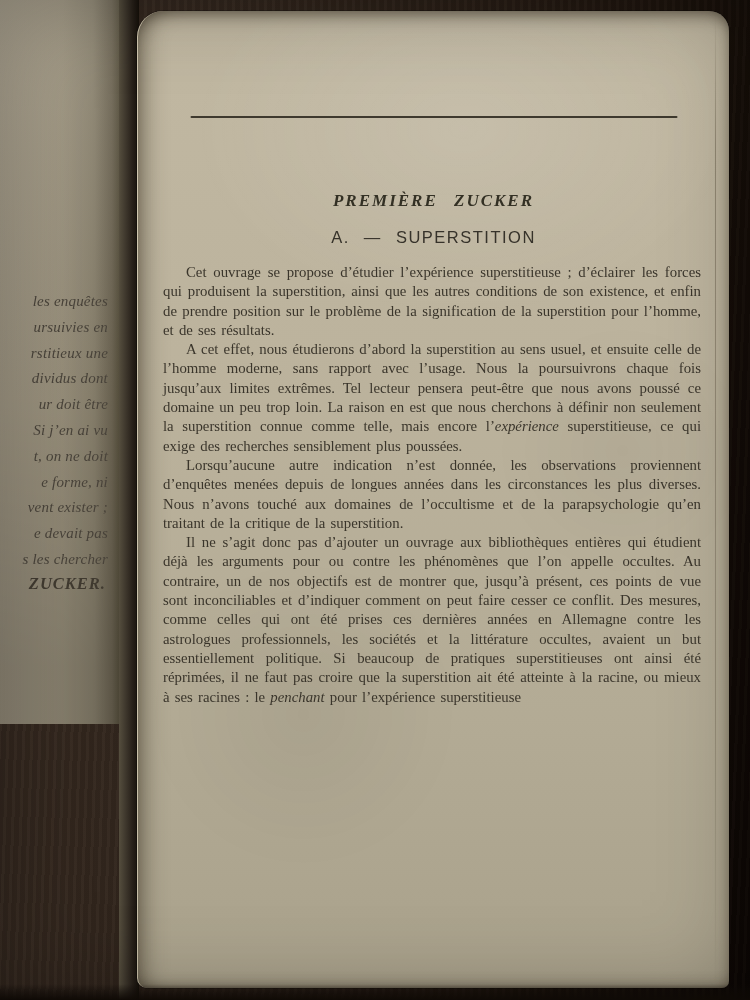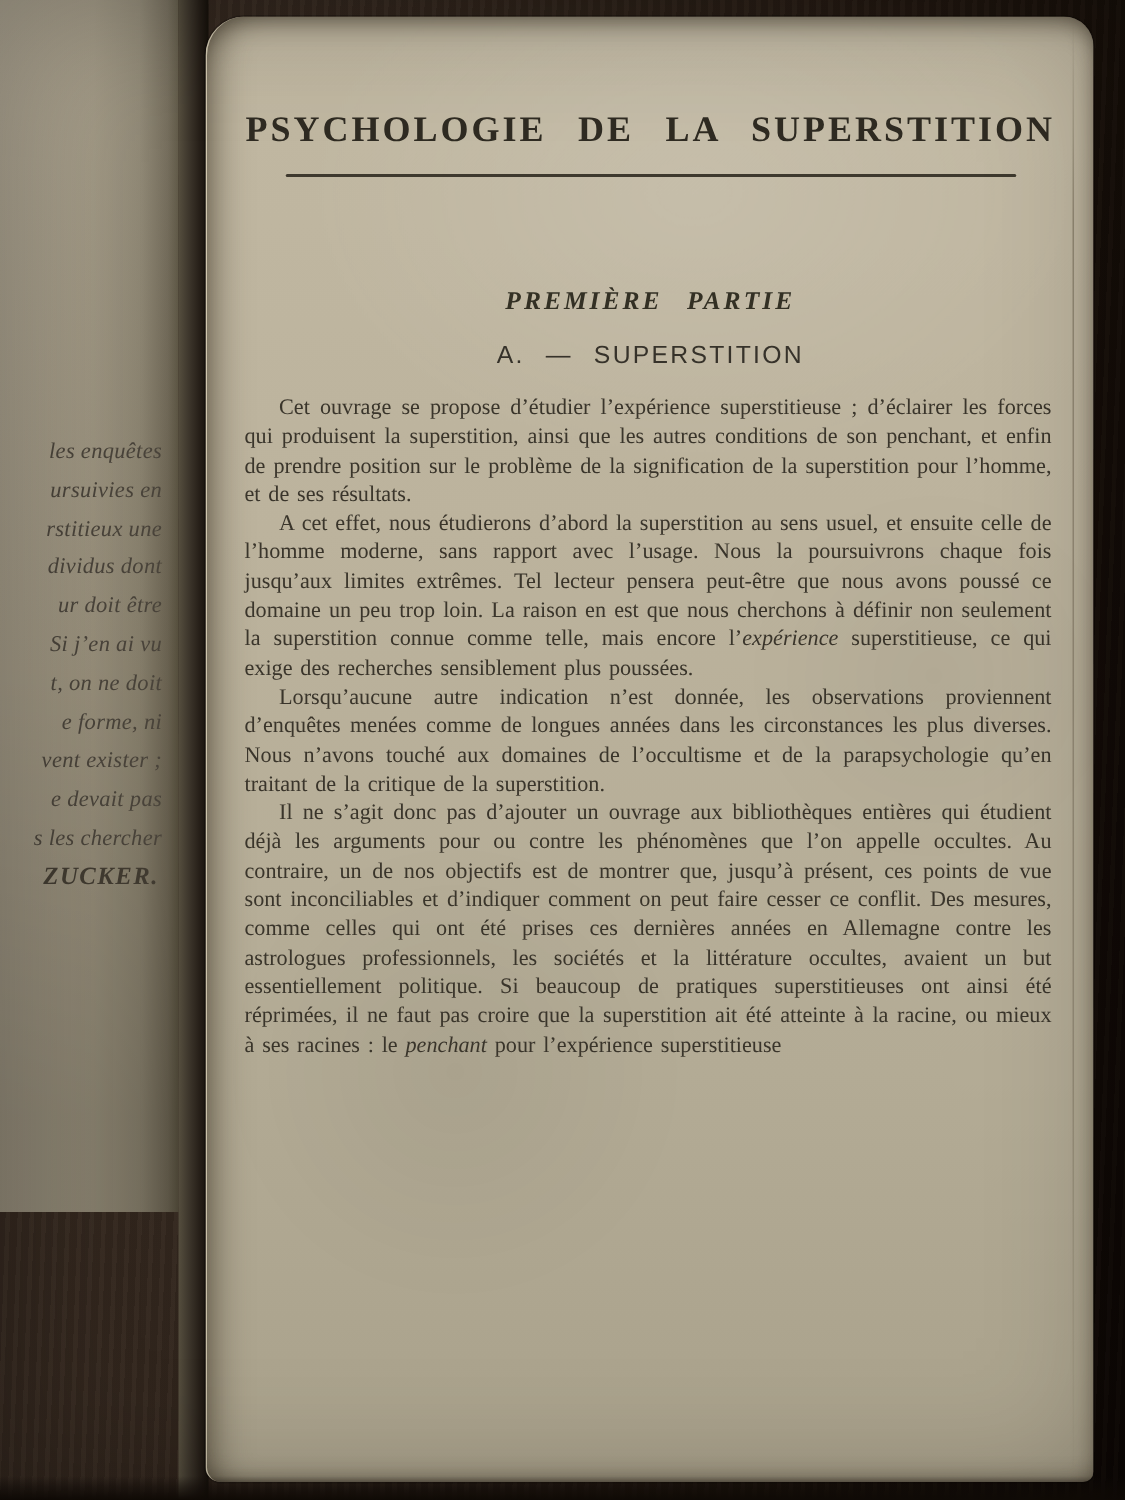"PSYCHOLOGIE DE LA SUPERSTITION" h1.page-title { html: <h1>PSYCHOLOGIE DE LA SUPERSTITION</h1> -> none }
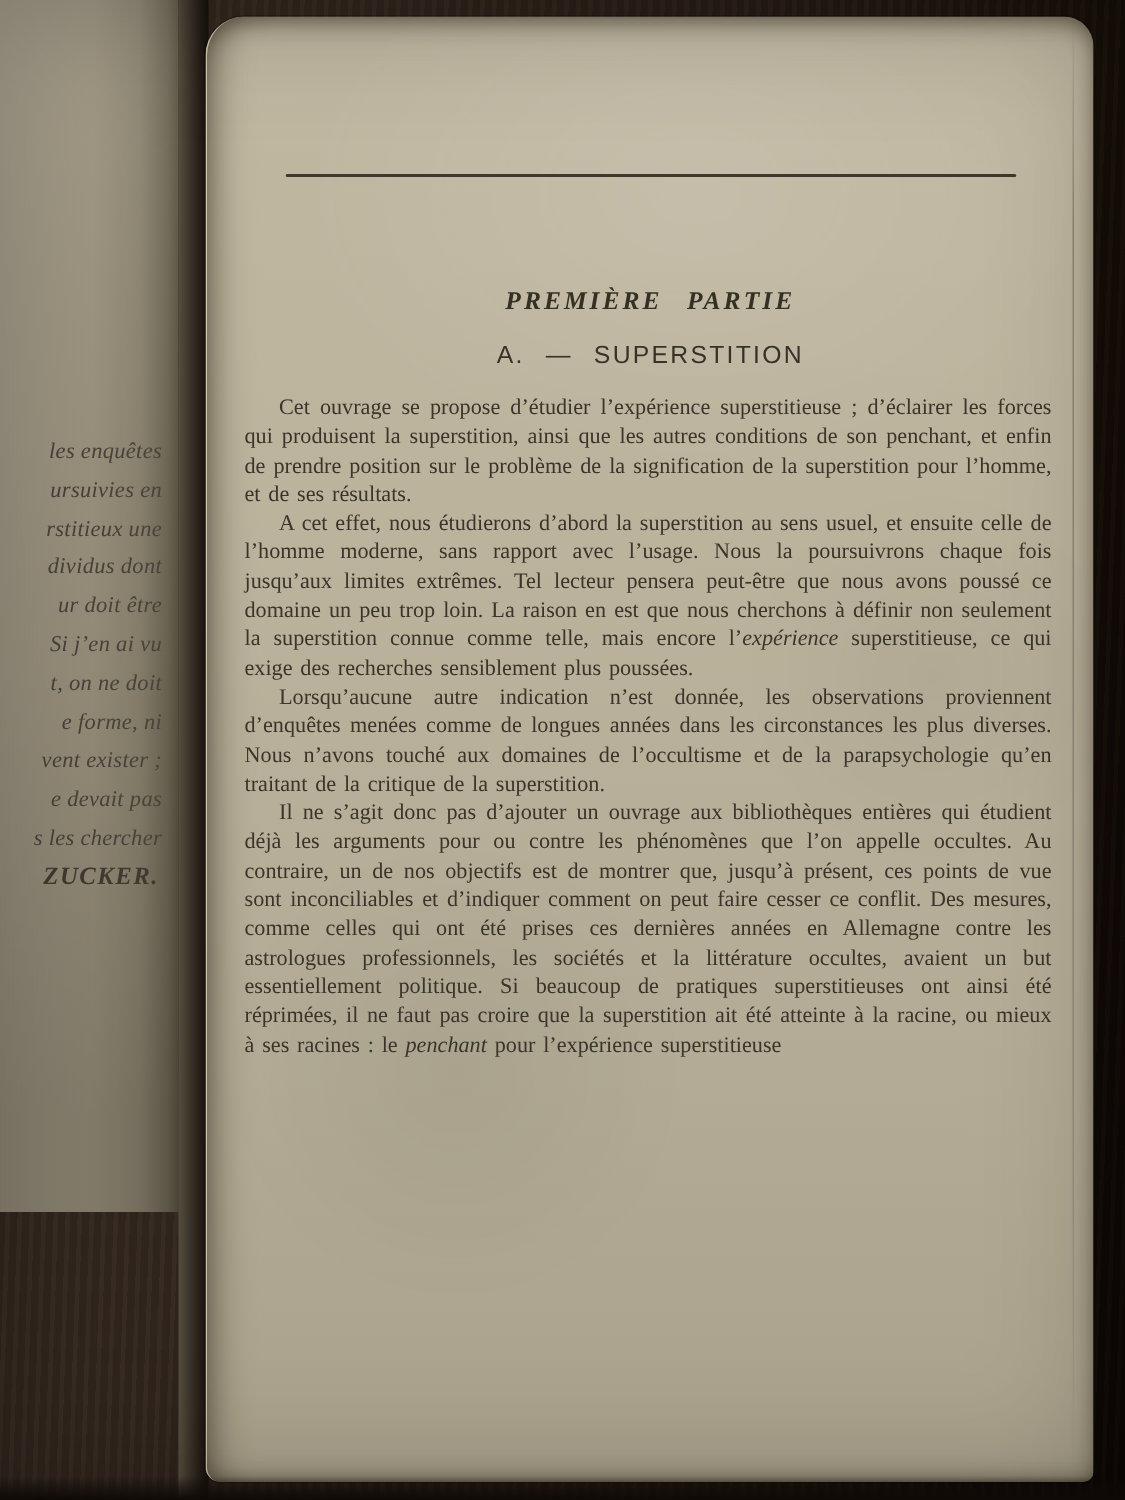"PREMIÈRE PARTIE" h2.part-heading { text: PARTIE -> ZUCKER }
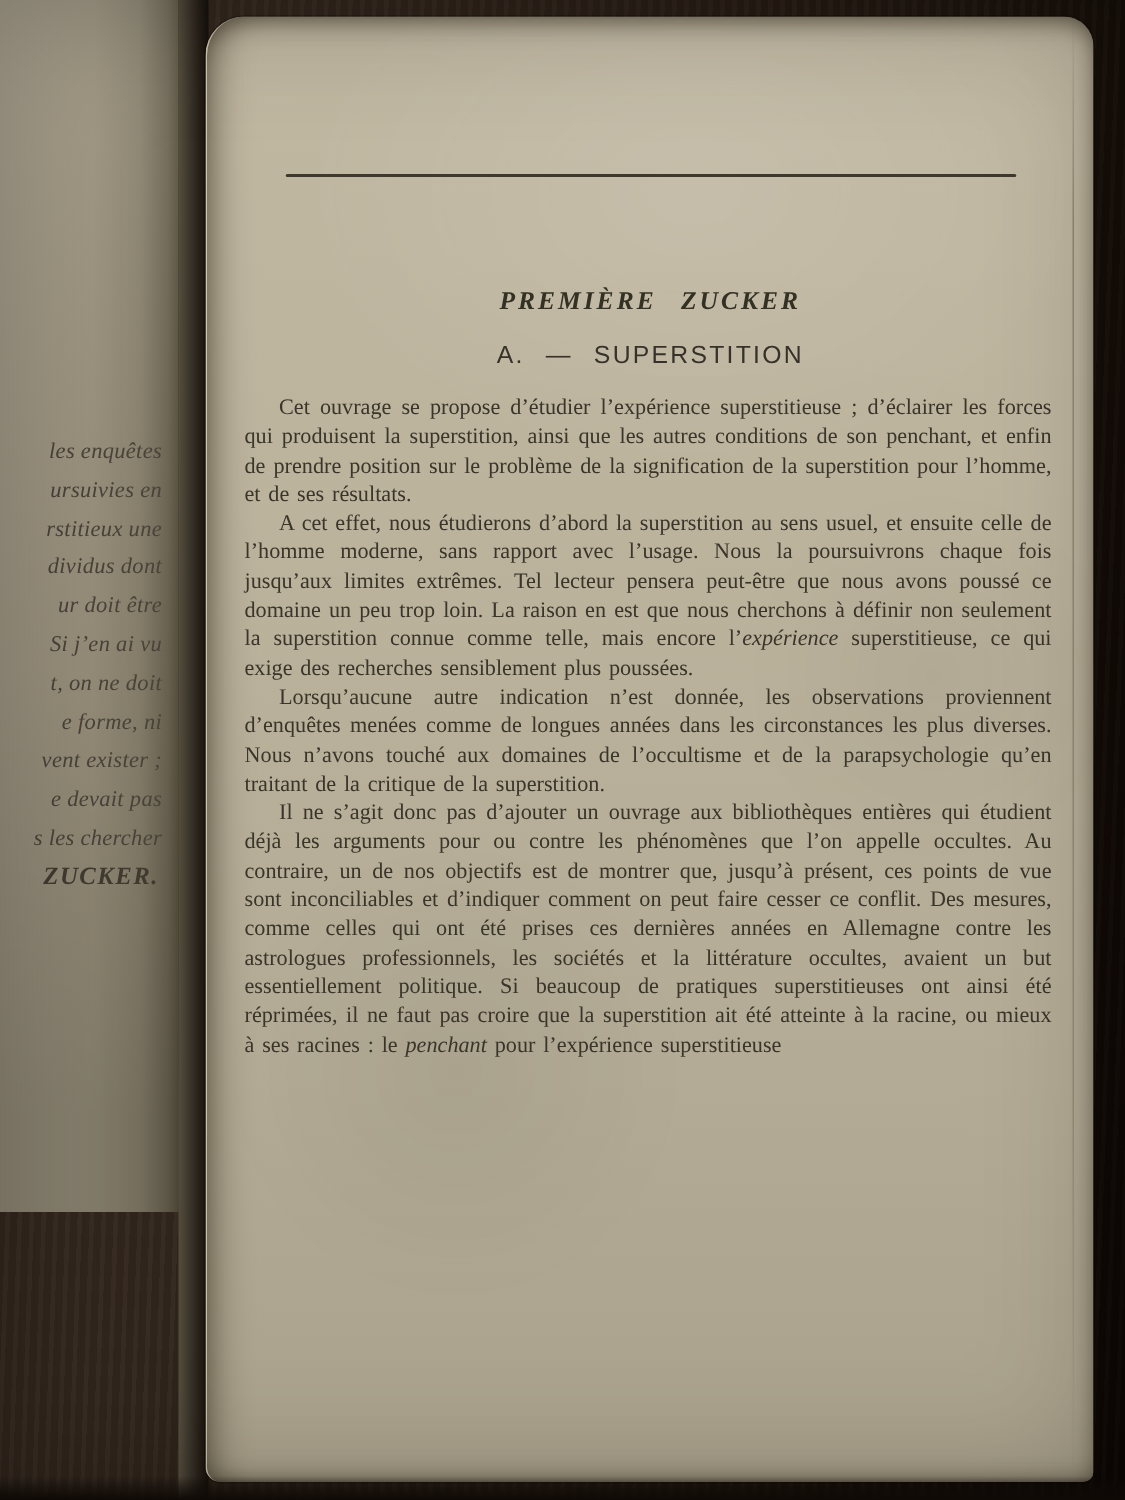"Cet ouvrage se propose d’étudier" p { text: penchant -> existence }
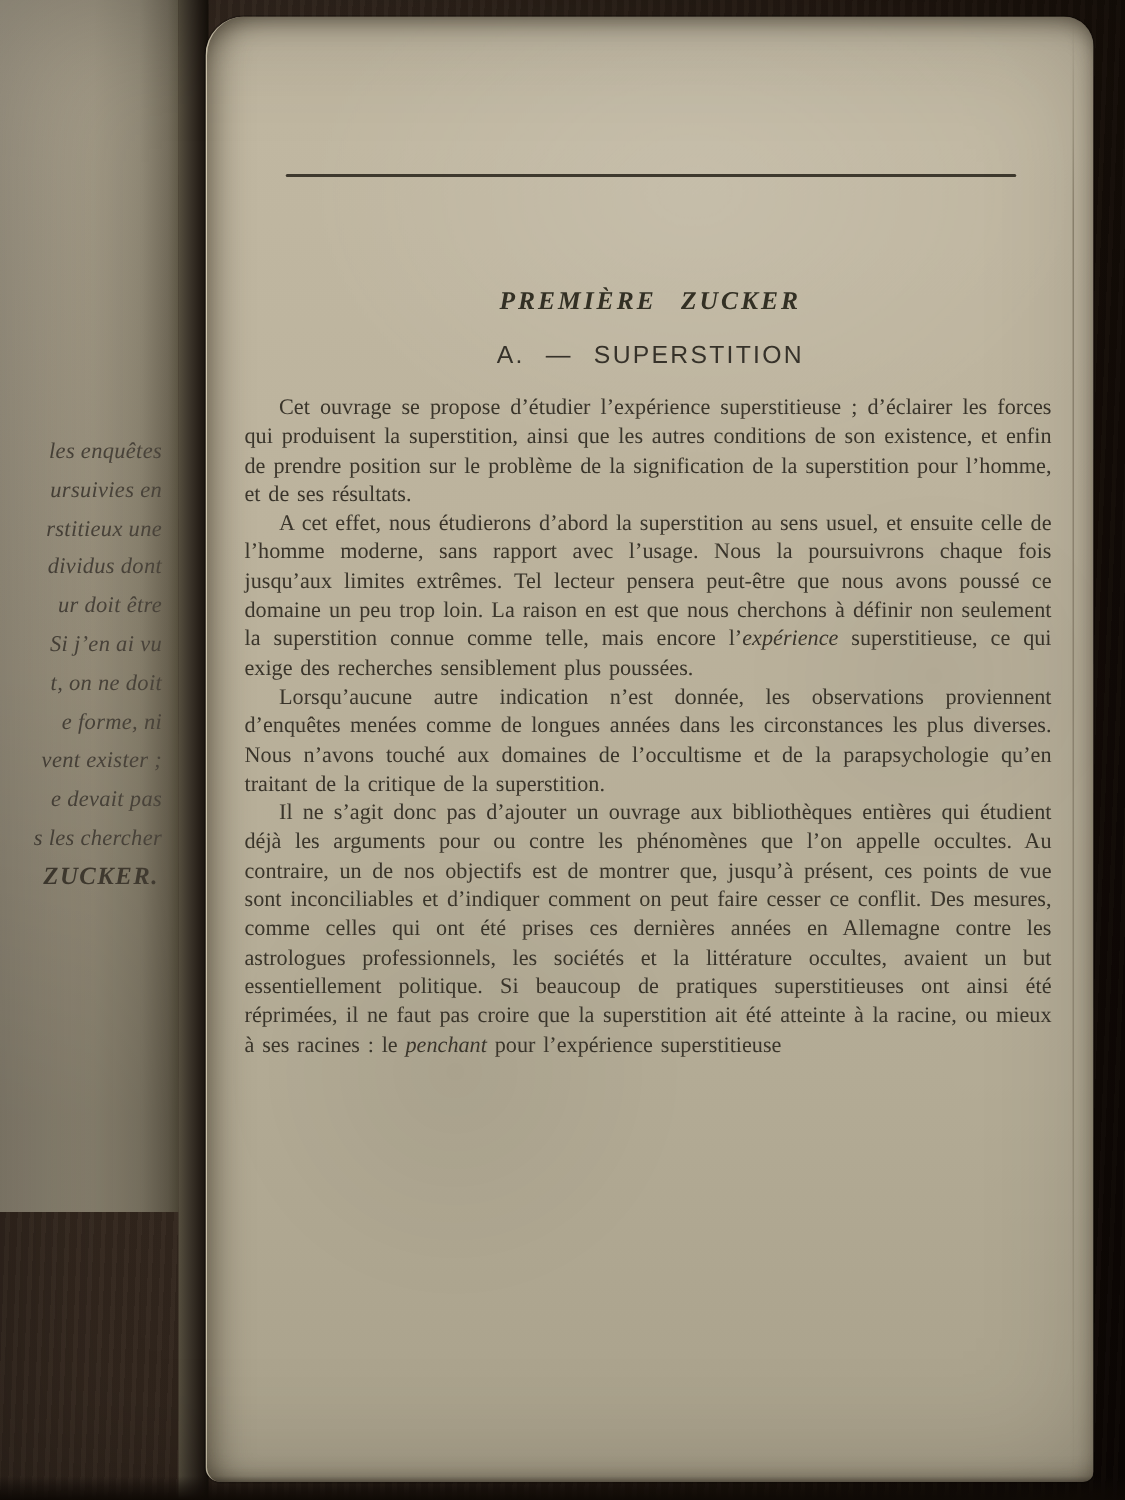"les enquêtes" .left-page { height: 808px -> 724px }
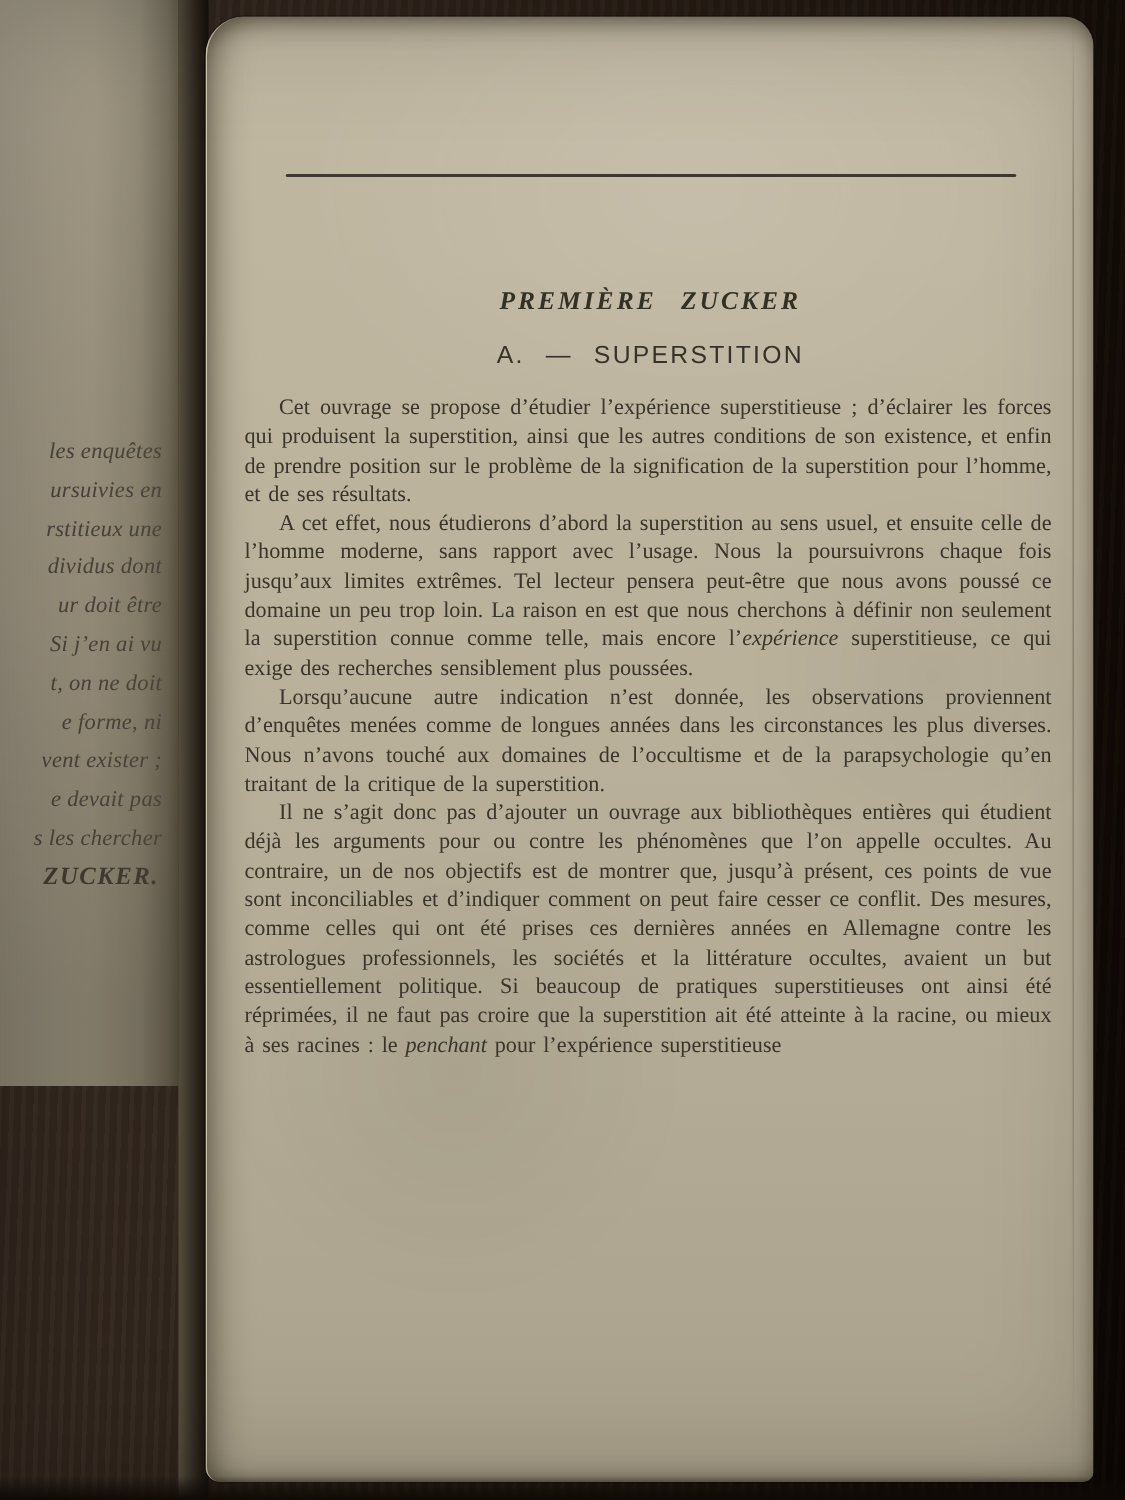"Lorsqu’aucune autre indication n’est" p { text: comme -> depuis }
